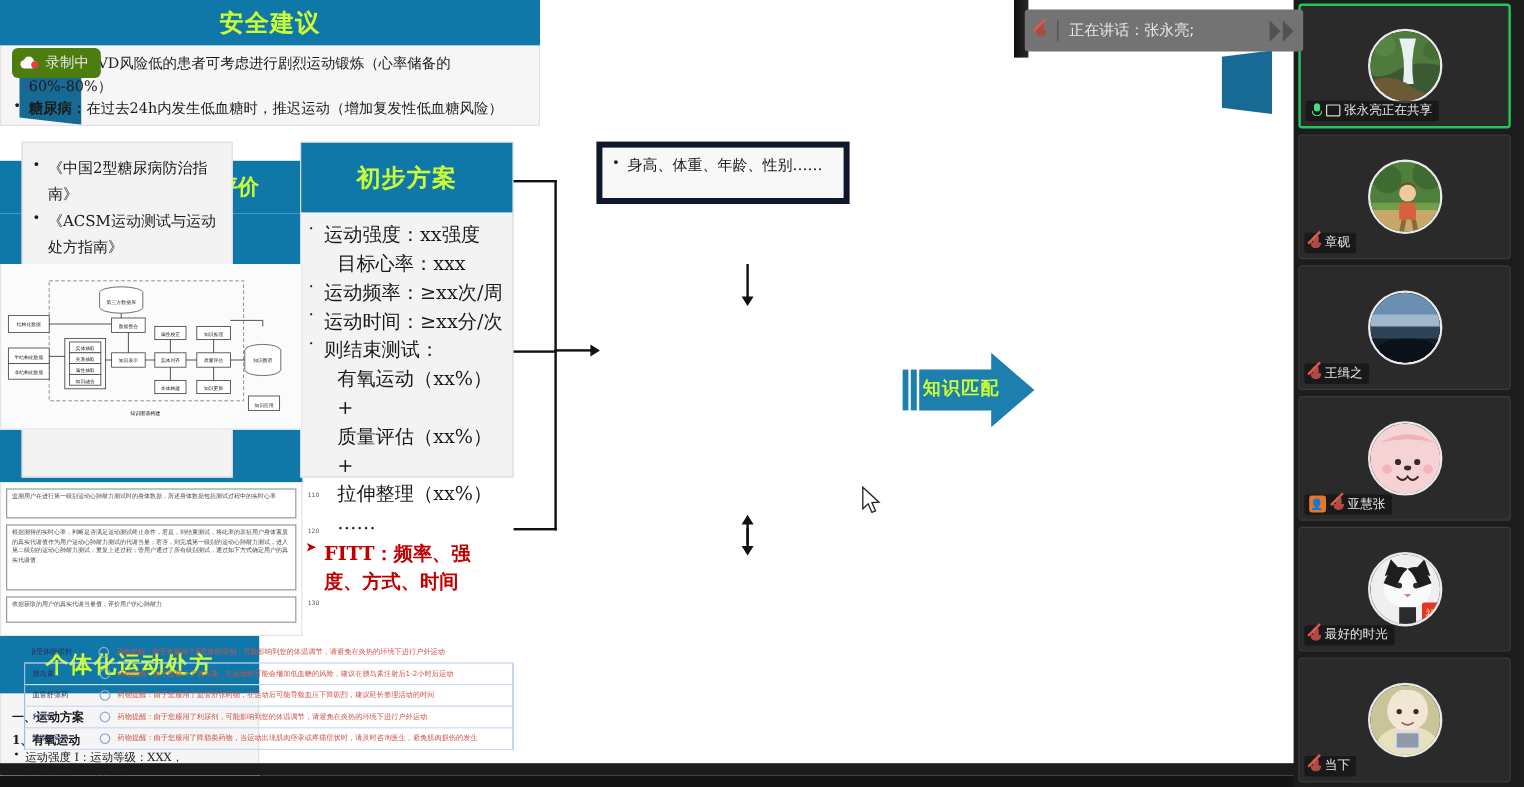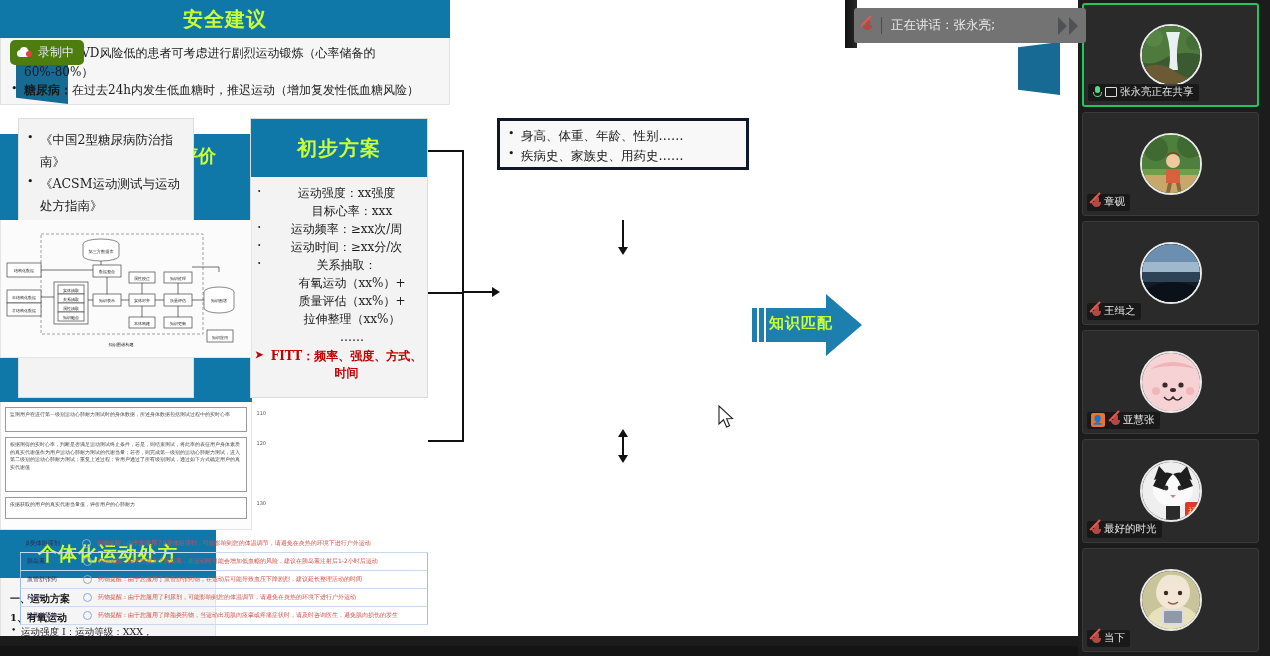"身高、体重、年龄、性别……" #basicinfo { border: 3px solid #0f172a -> 5px solid #0f172a; width: 252px -> 211px }
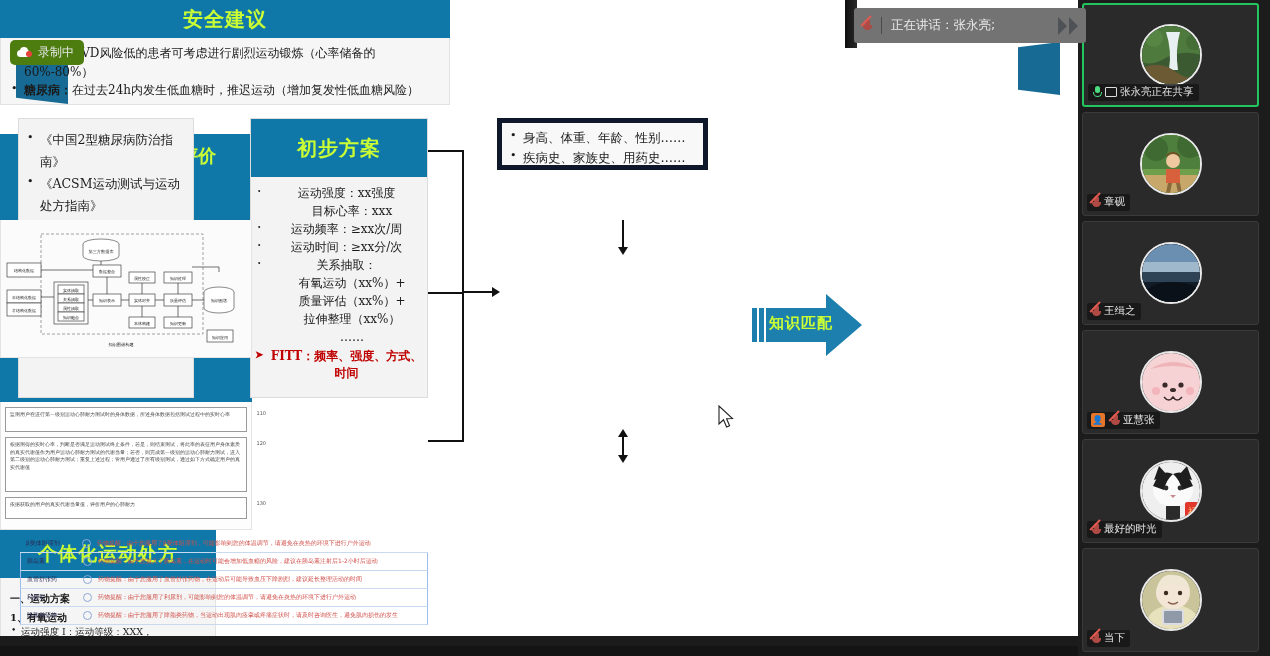"疾病史、家族史、用药史……" li { html: <li>疾病史、家族史、用药史……</li> -> none }
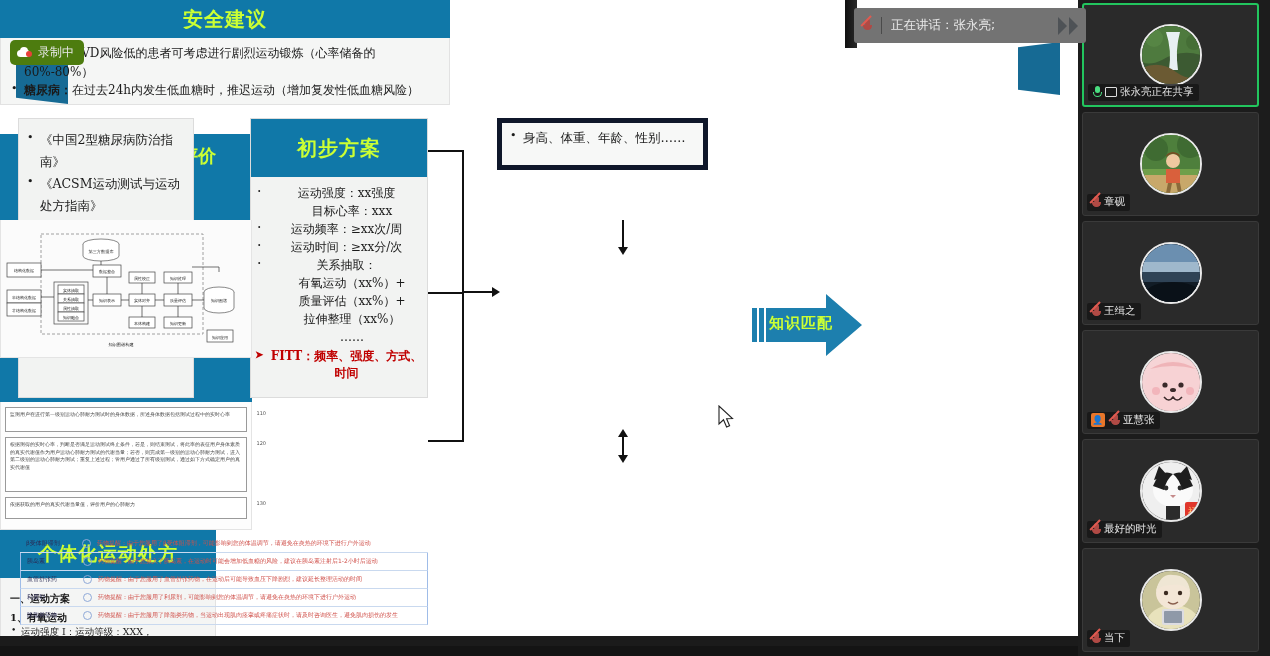"运动强度：xx强度" #prelim .bd { font-size: 12px -> 16px; text-align: center -> none }
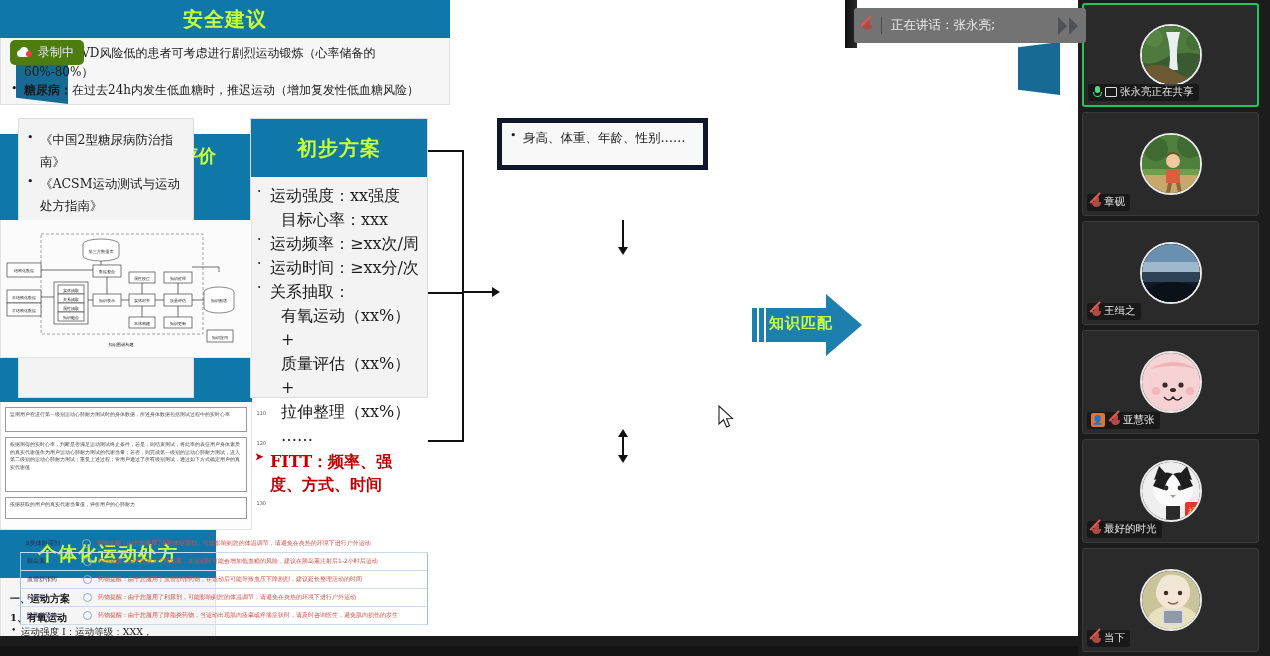"关系抽取：" li { text: 关系抽取 -> 则结束测试 }
